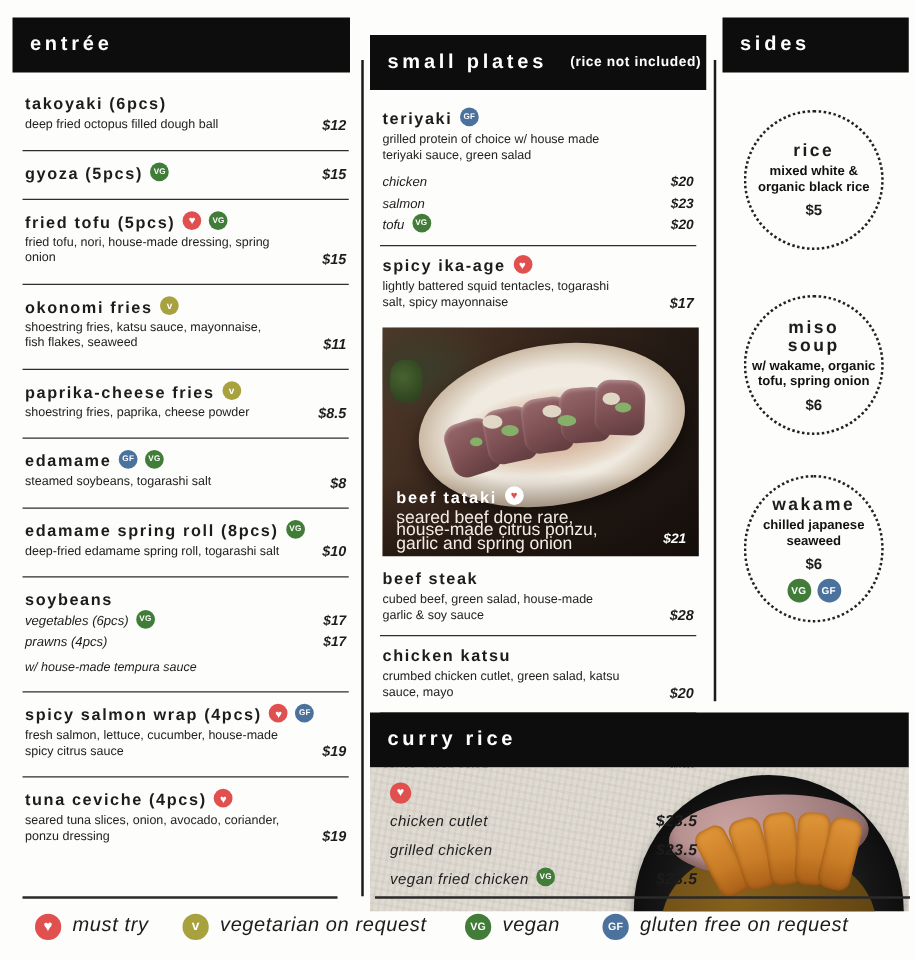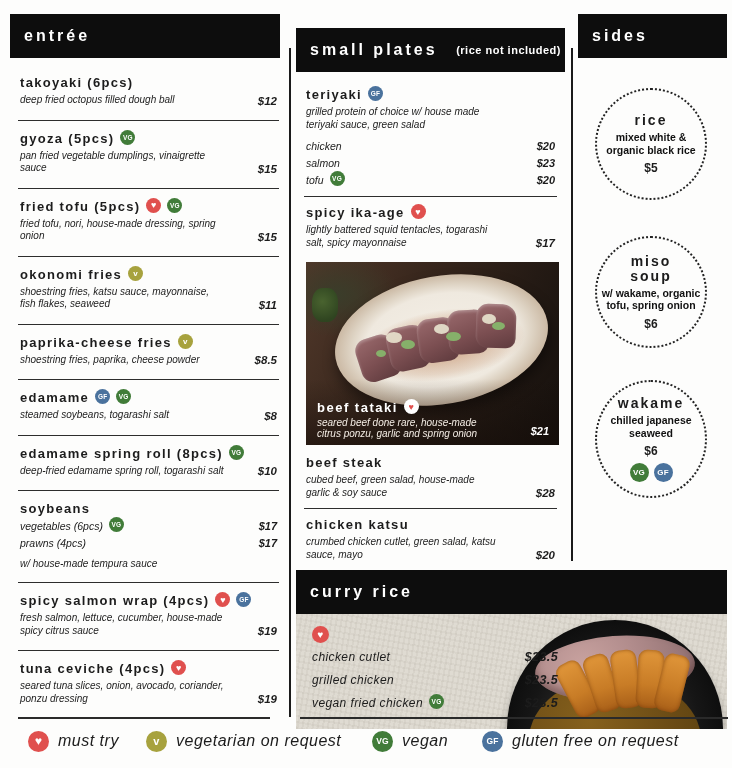"deep fried octopus filled dough" .ds { font-style: italic -> none }
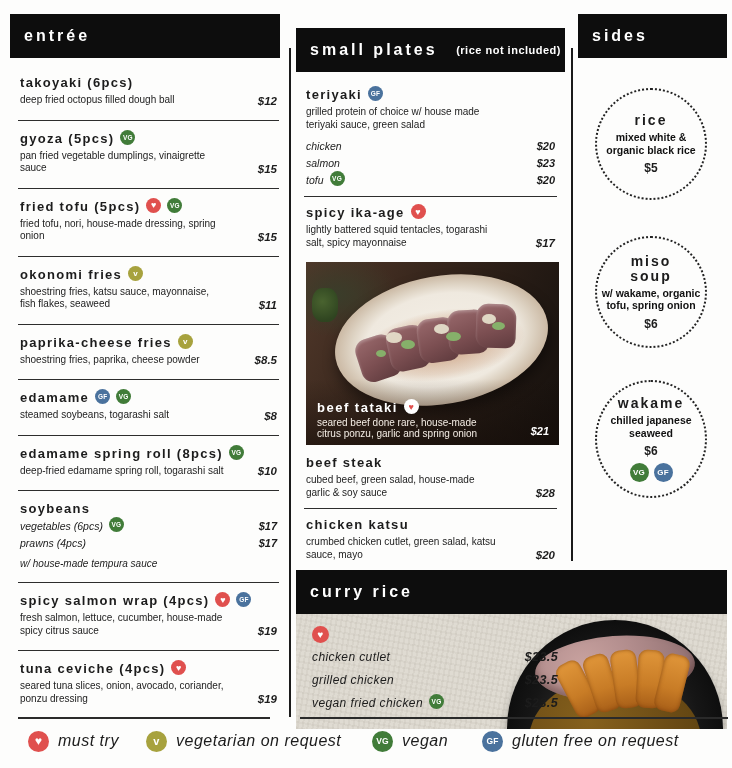"pan fried vegetable dumplings," div.ds { html: <div>pan fried vegetable dumplings, vinaigrette sauce</div> -> none }
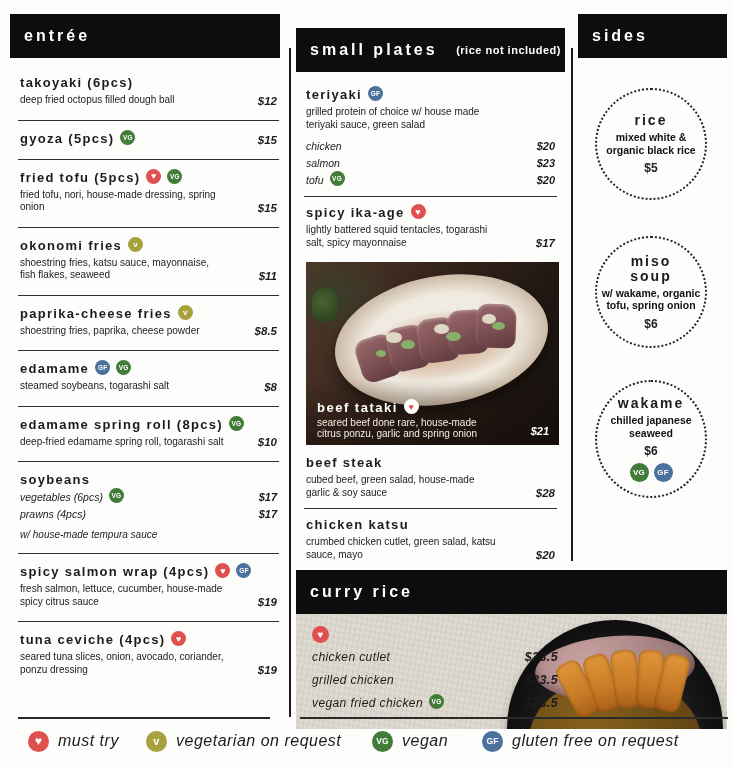"seared beef done rare, house-made" .pov .ds { font-size: 10px -> 14px }
